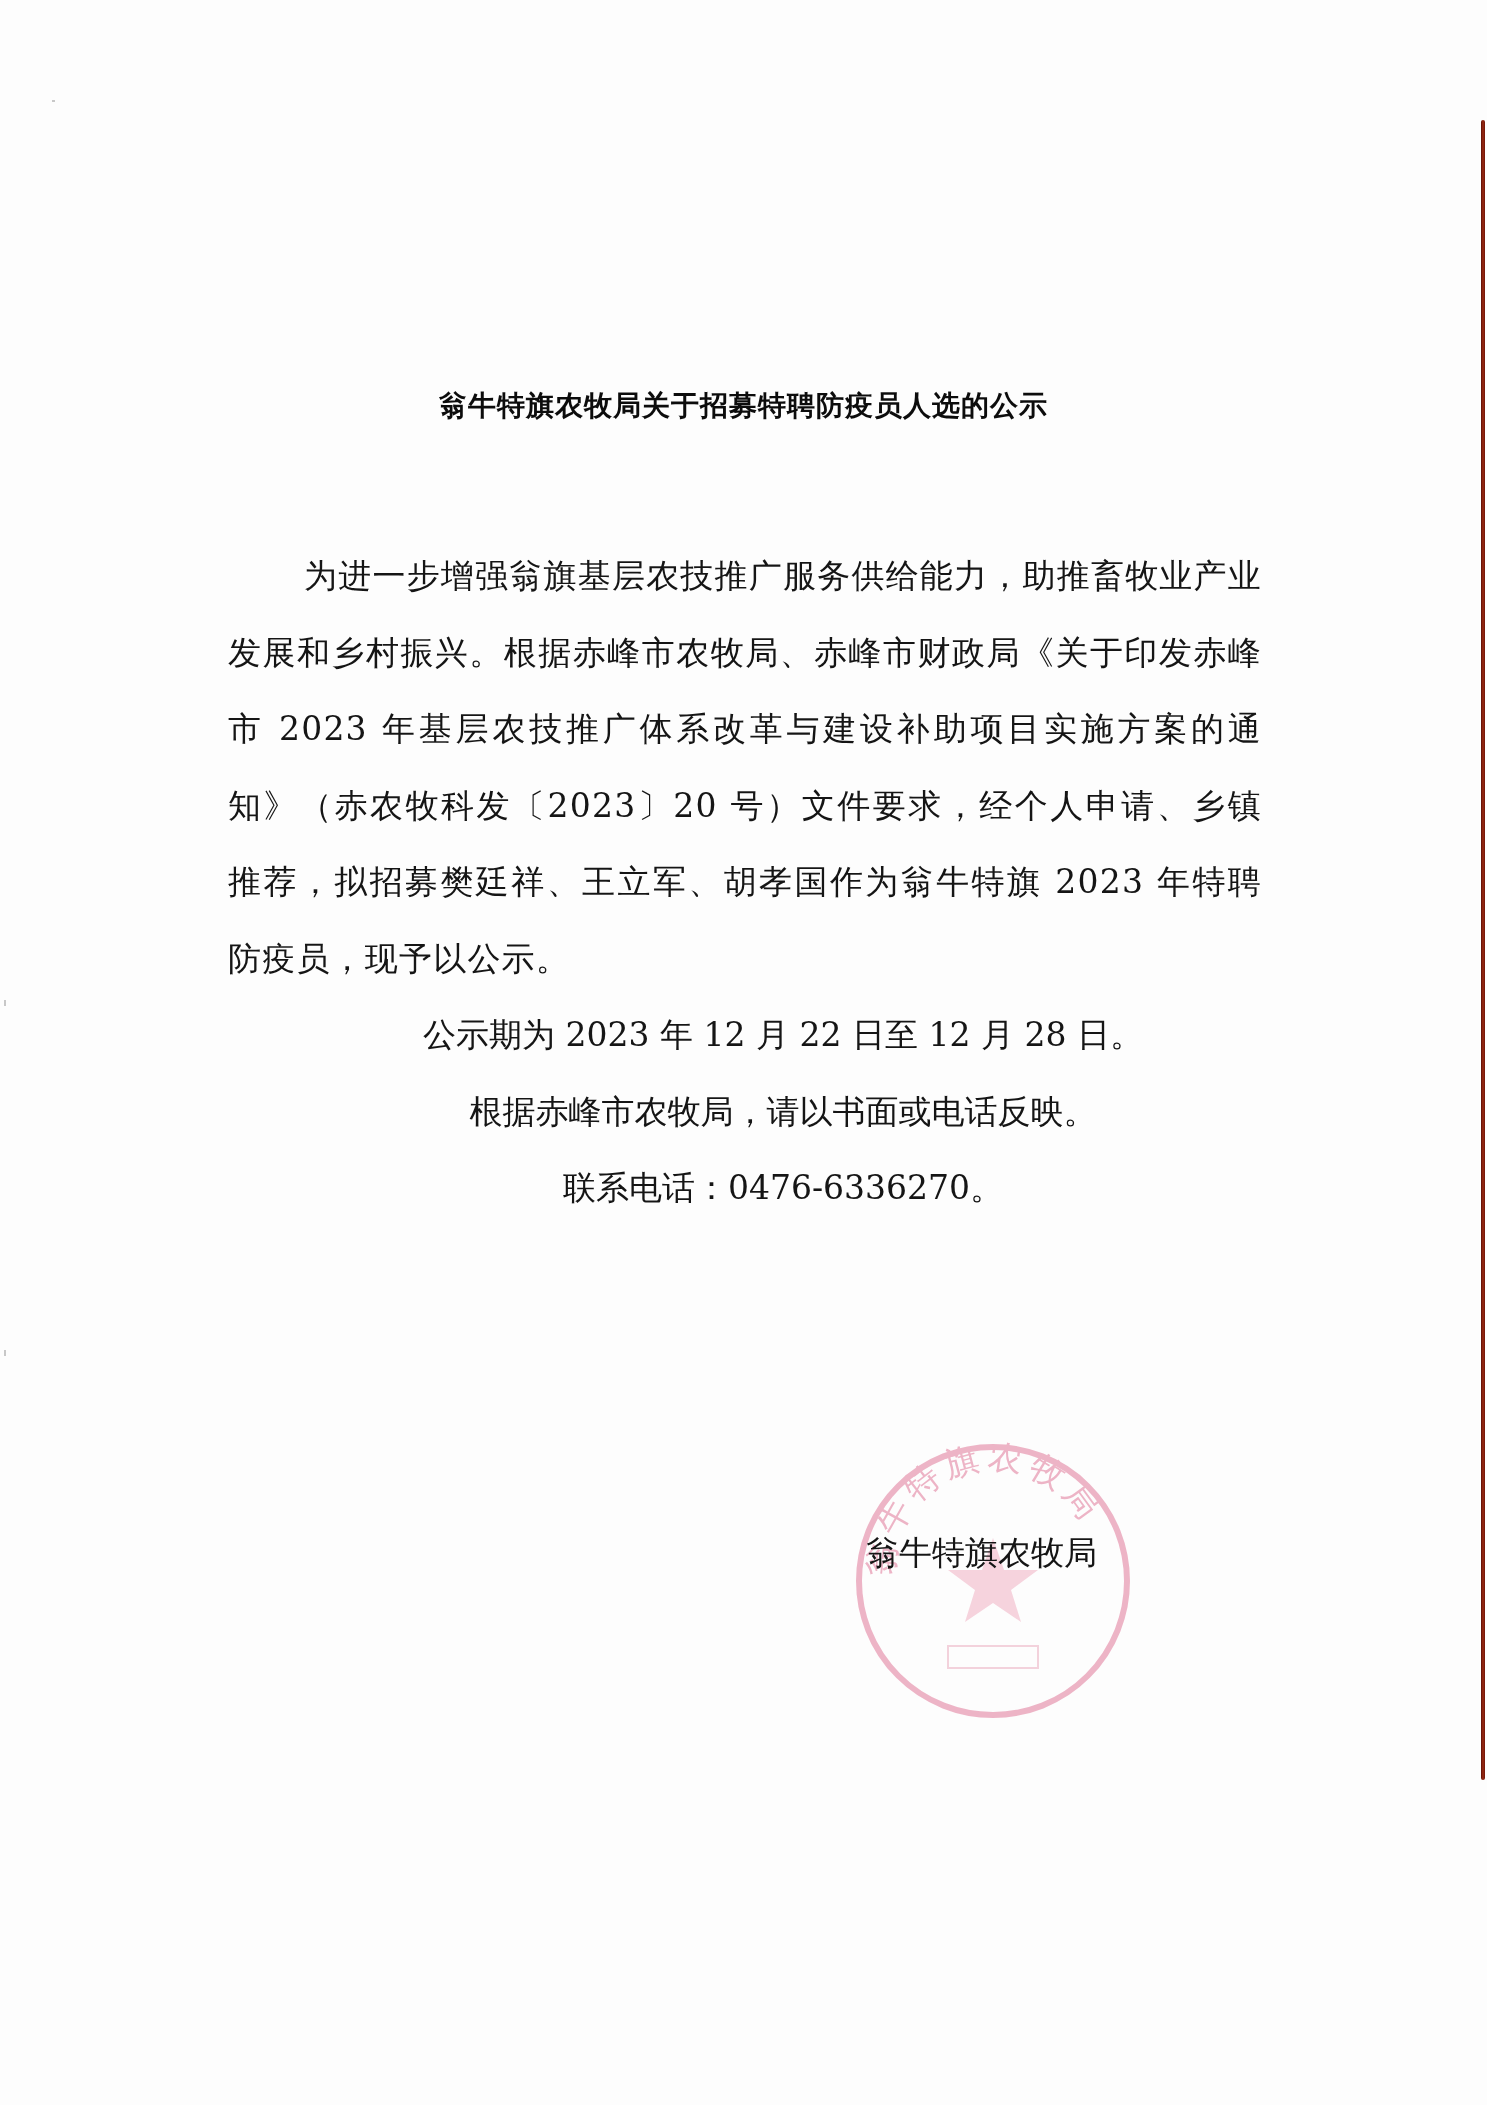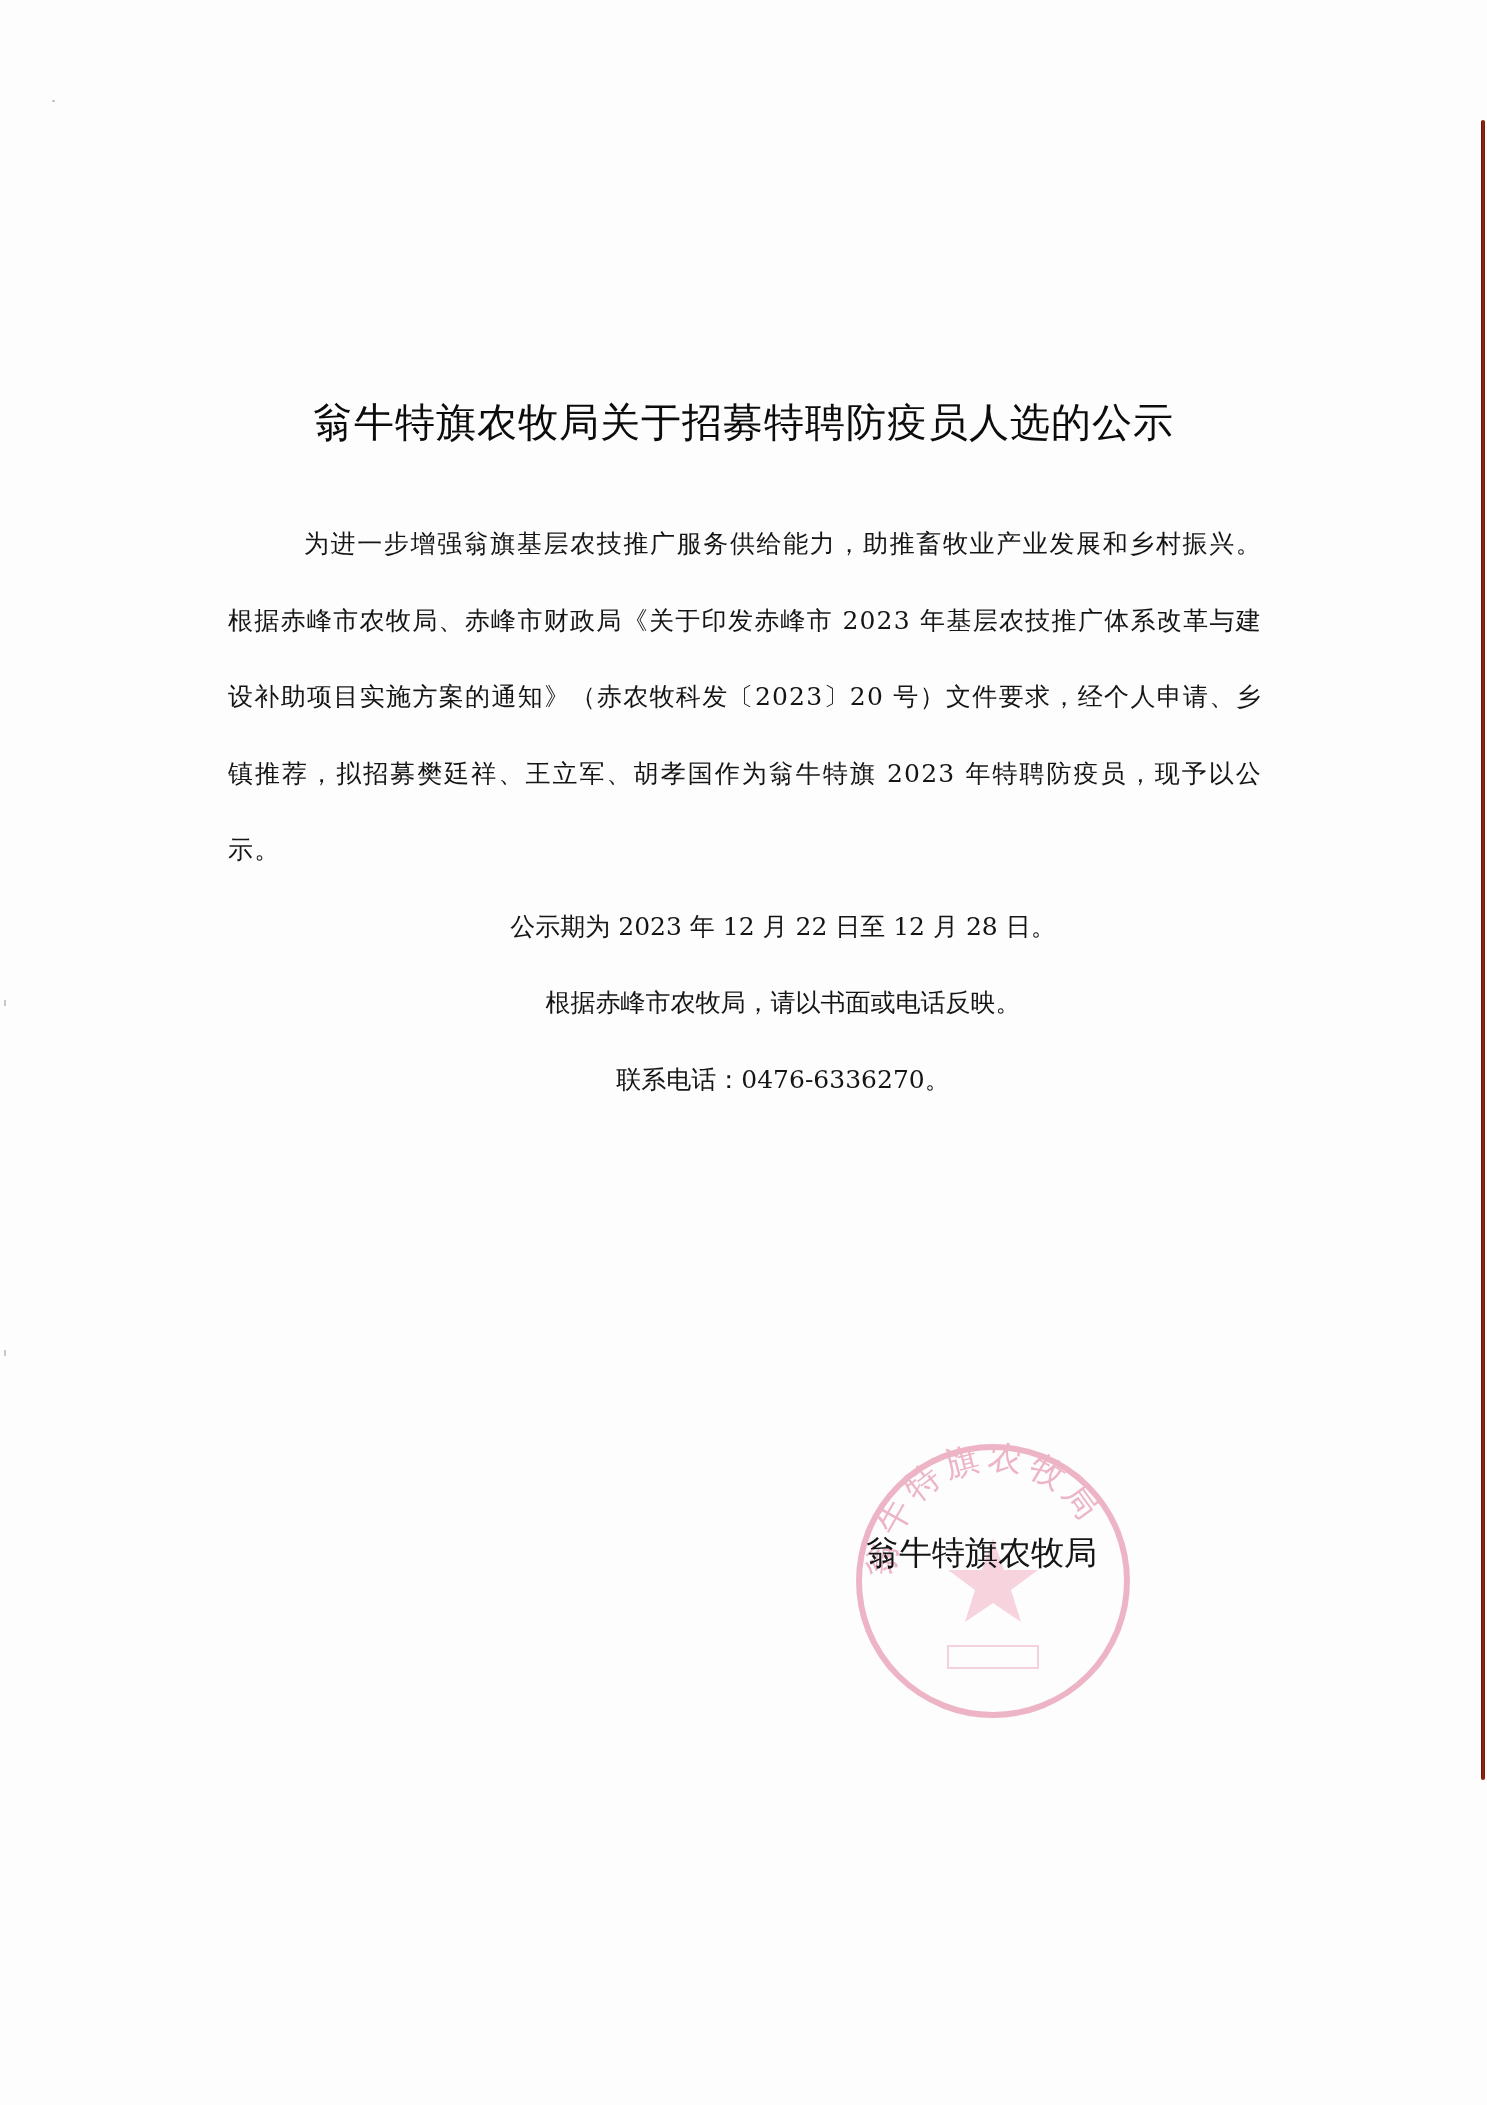"翁牛特旗农牧局关于招募特聘防疫员人选的公示" .title { font-size: 40px -> 28px; font-weight: normal -> bold }
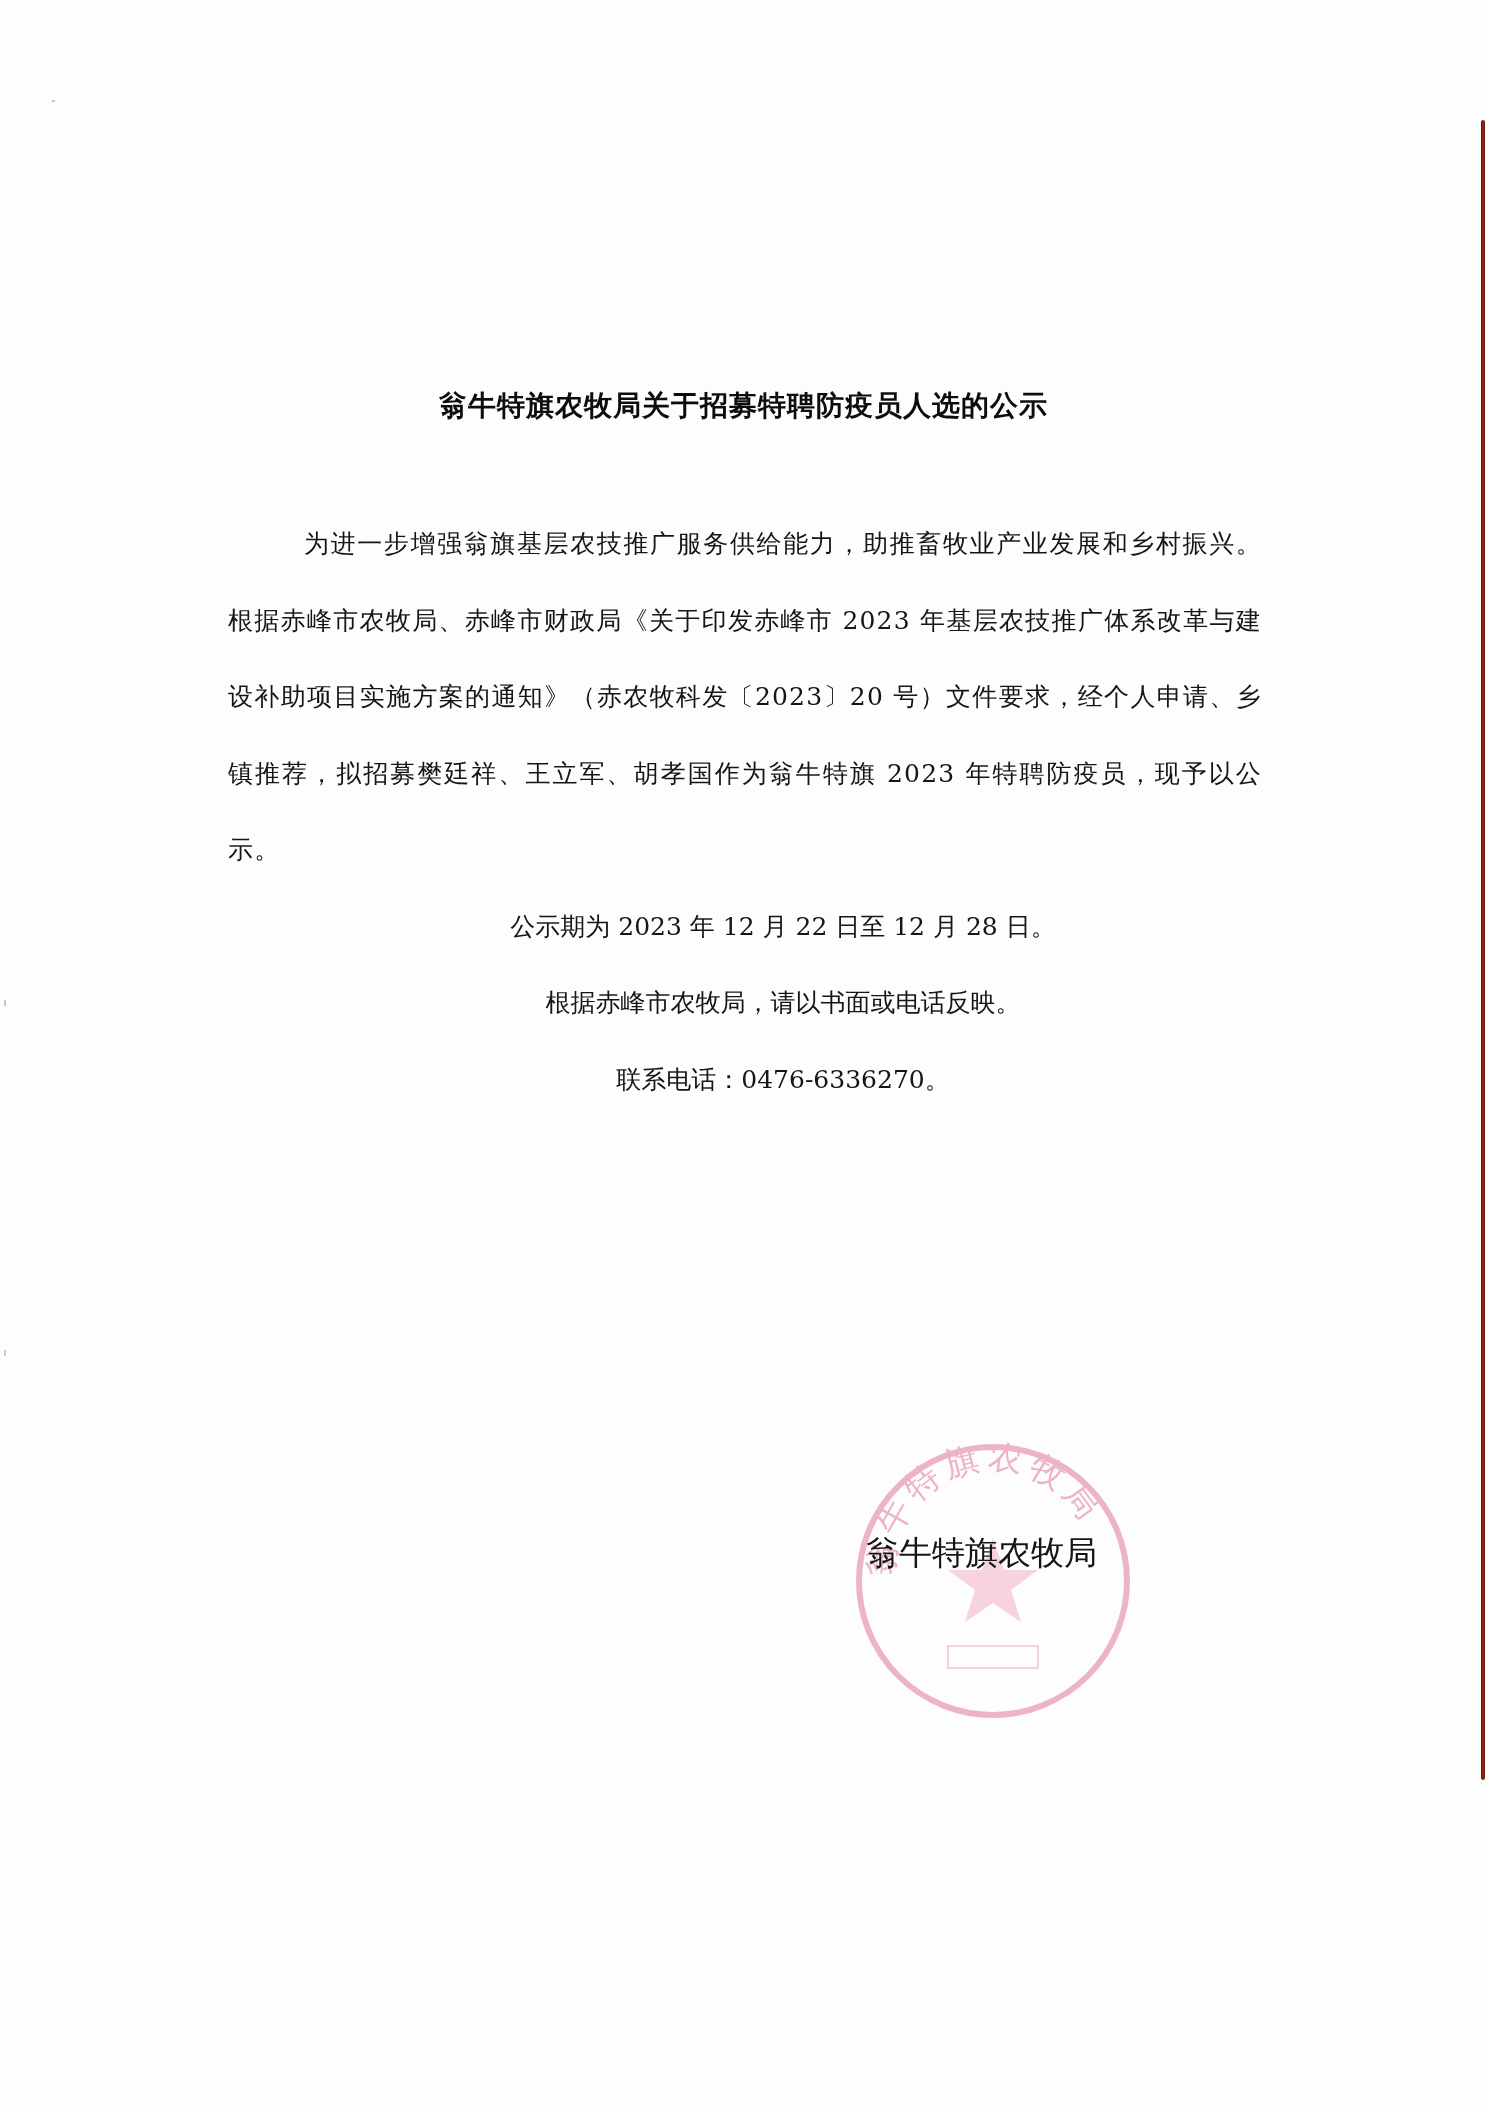"为进一步增强翁旗基层农技推广服务供给能力，助推畜牧业产业发展和乡村振兴。根据赤峰" .body-block { font-size: 25px -> 33px; top: 506px -> 538px }
